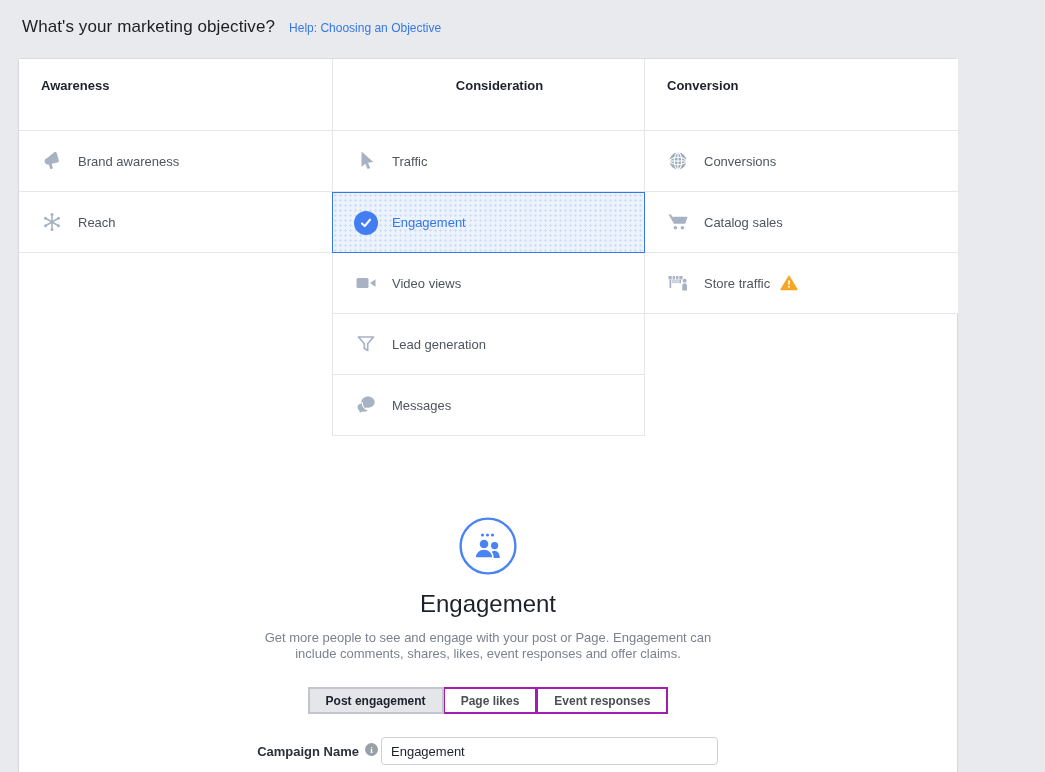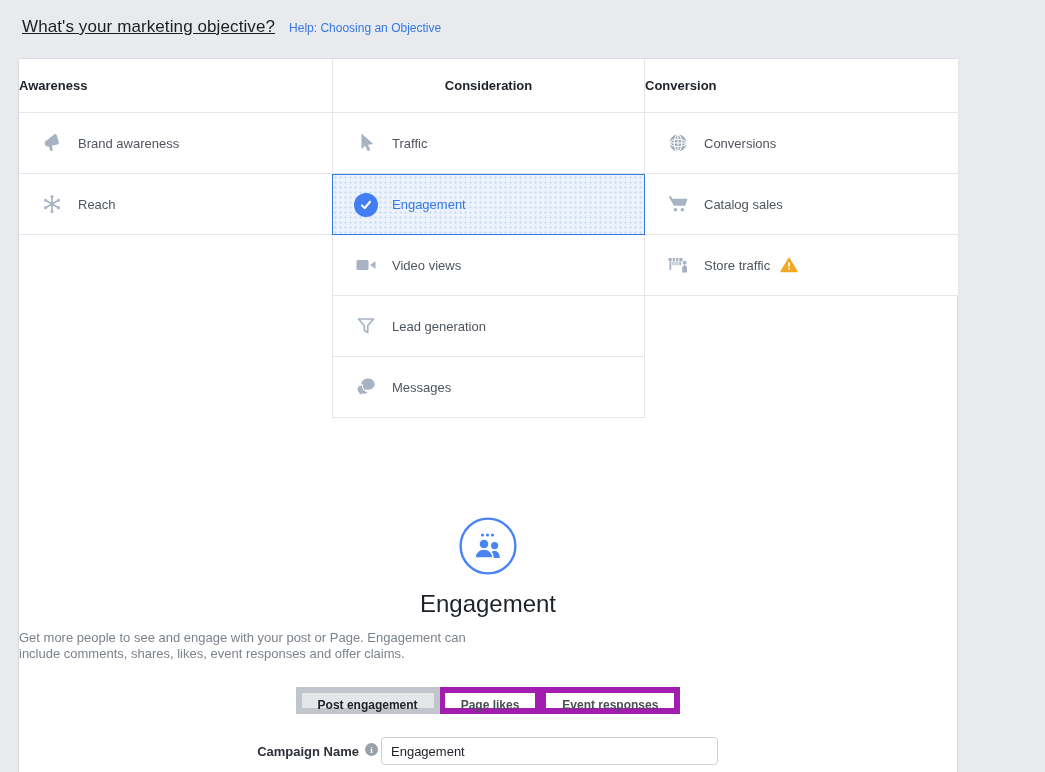"What's your marketing objective?" .page-title { text-decoration: underline -> none }
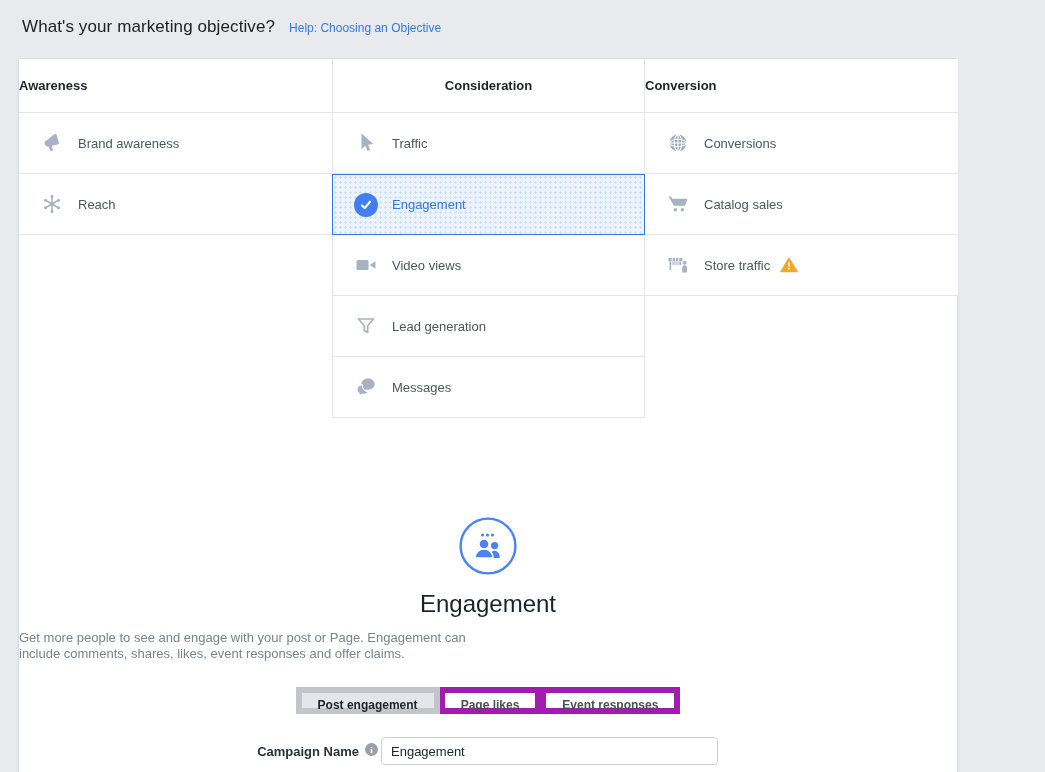"Awareness" .col-header { height: 54px -> 72px; padding-left: none -> 22px }
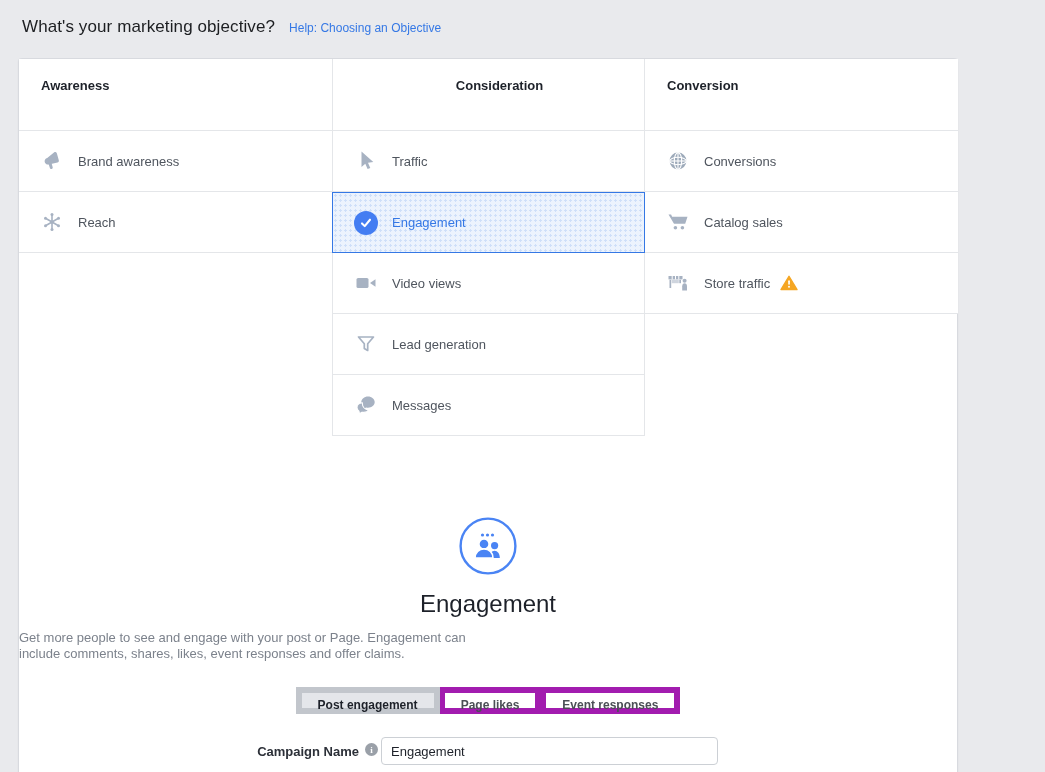"Get more people to see" .detail-desc { text-align: left -> center }
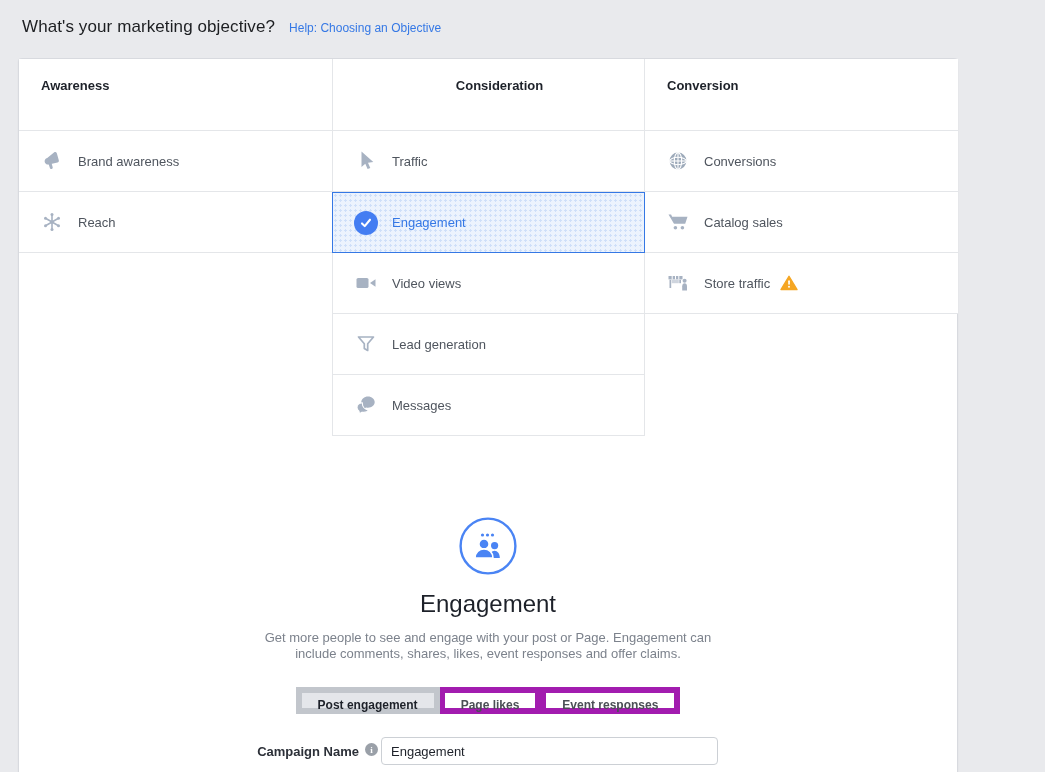"Post engagement" .tab { border: 6px solid #a21caf -> 2px solid #a21caf }
